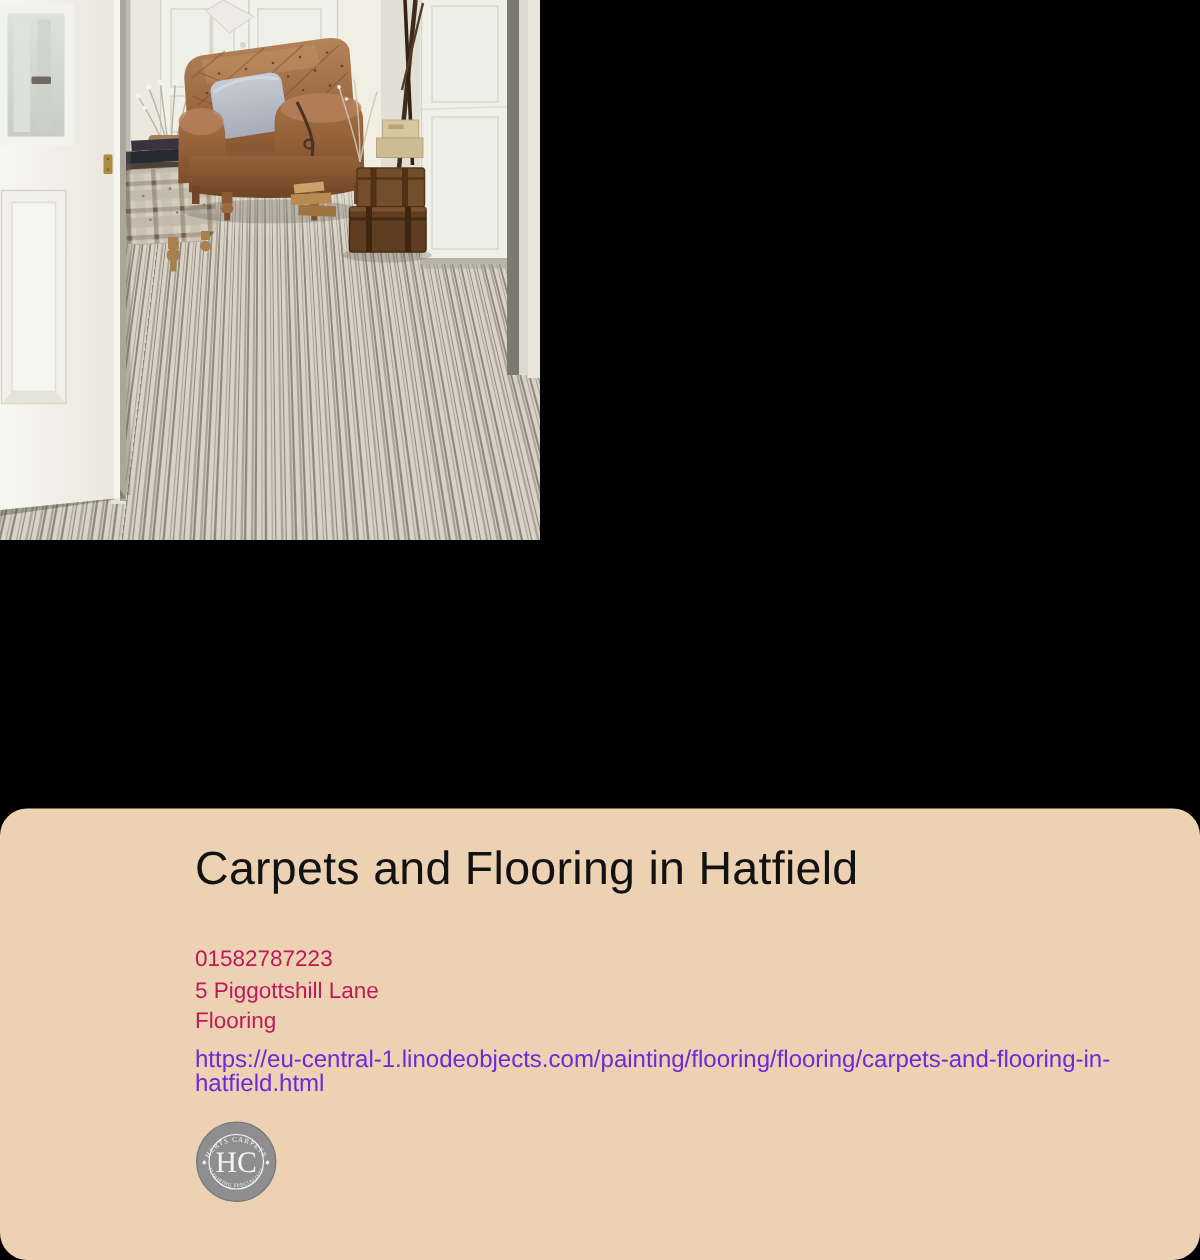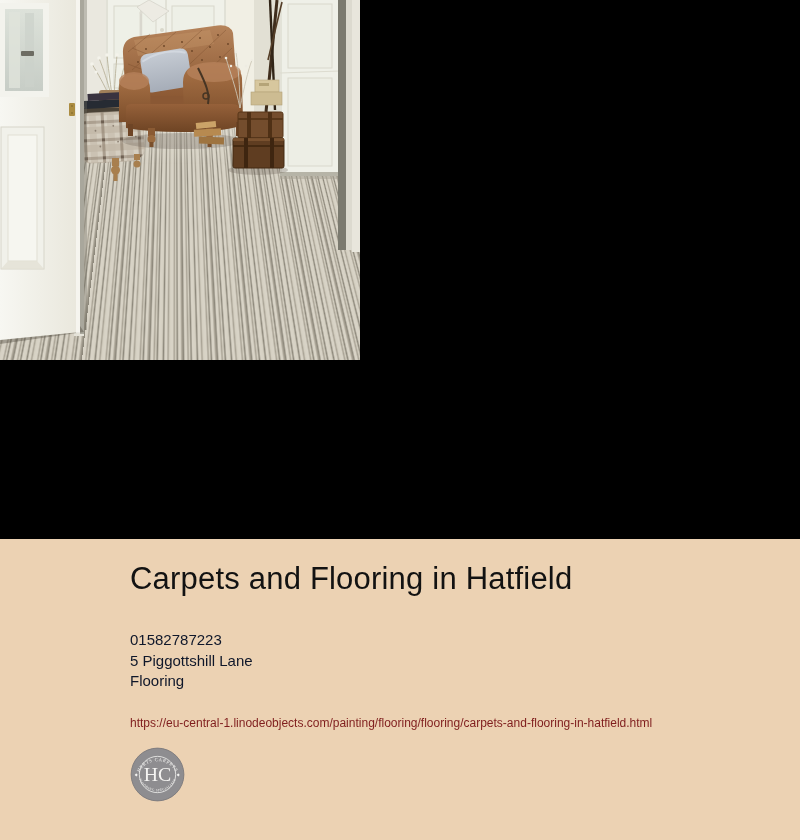"Carpets and Flooring in Hatfield" .panel { border-radius: none -> 18px }
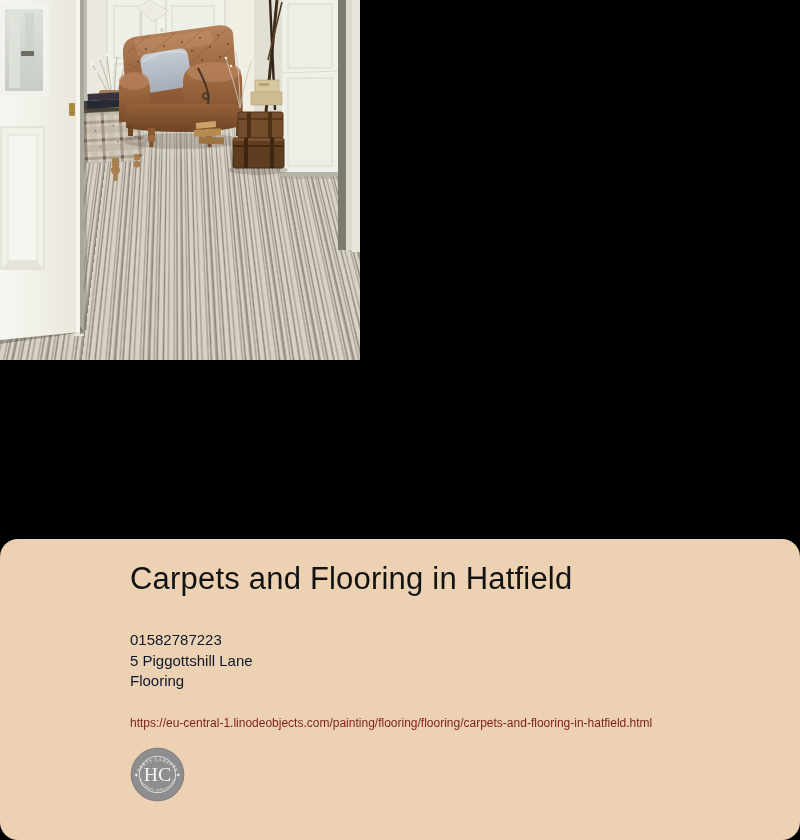"01582787223" .contact div { color: #0f172a -> #be185d }
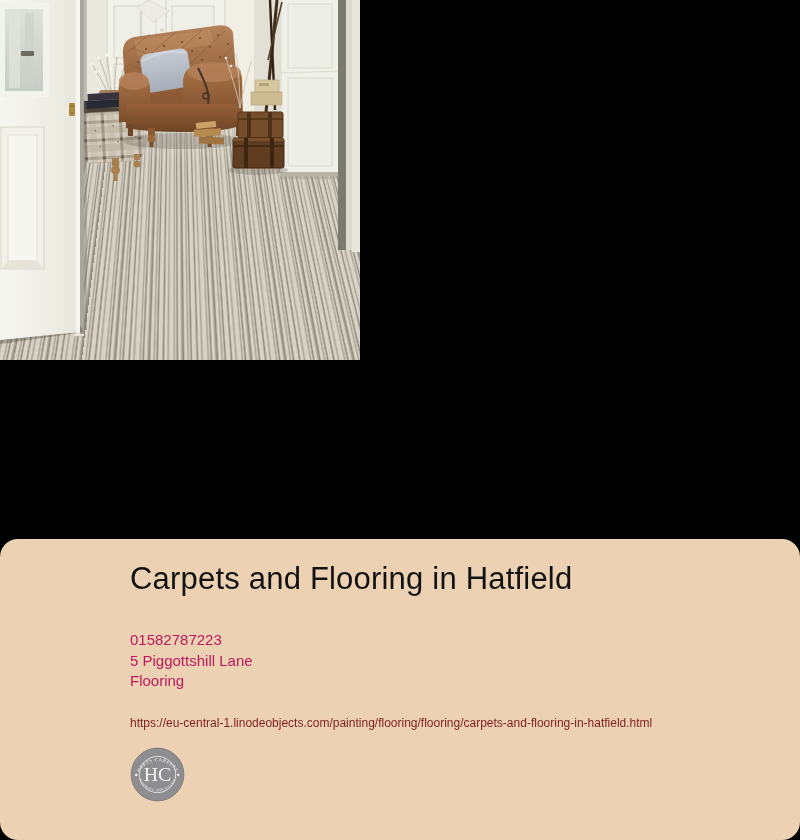"https://eu-central-1.linodeobjects.com/p" .url { color: #7f1d1d -> #6d28d9; font-size: 12px -> 16px; margin-top: 23px -> 7px }
